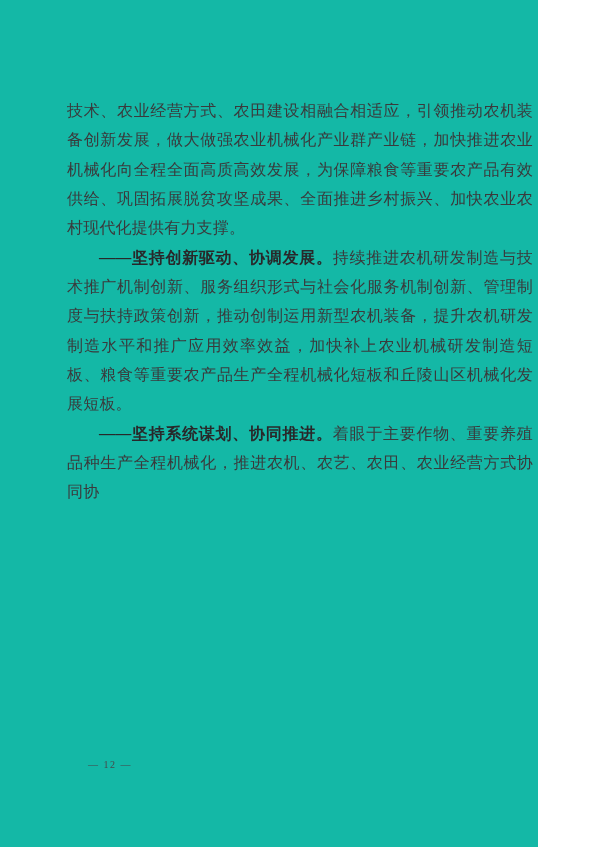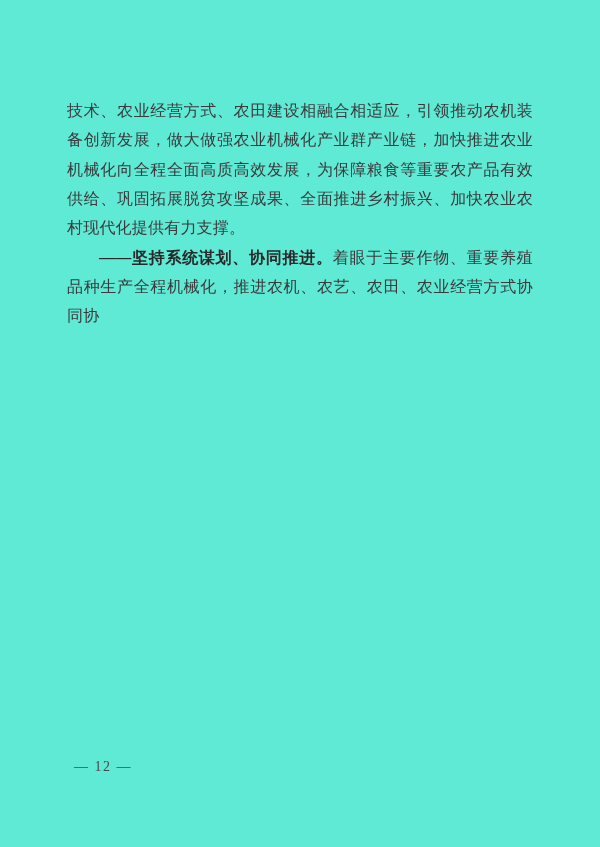"技术、农业经营方式、农田建设相融合相适应，引领推动农机装备创新发展，做大做强农业" .page { background: #5eead4 -> #14b8a6; width: 600px -> 538px }
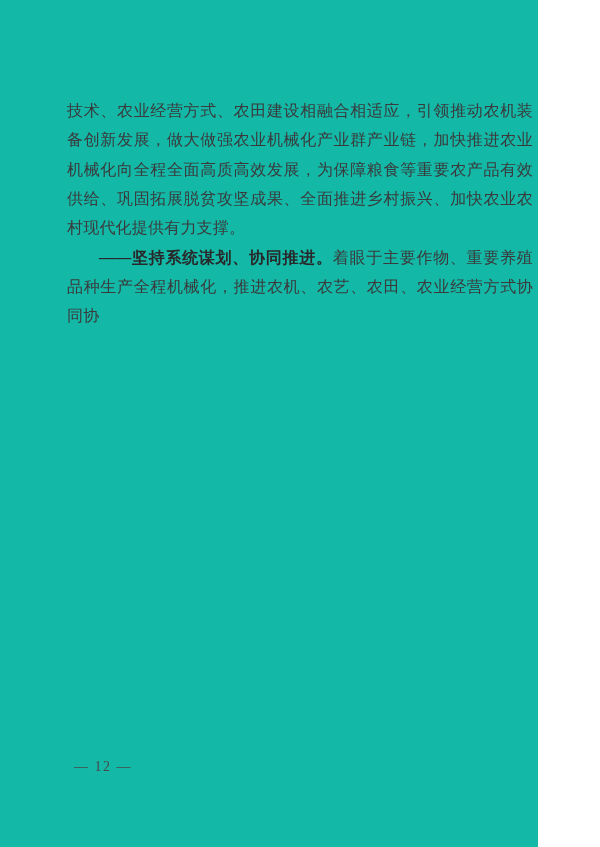"——坚持创新驱动、协调发展。持续推进农机研发制造与技术推广机制创新、服务组织形式" p.indent { html: none -> <p><span>——坚持创新驱动、协调发展。</span><span>持续推进农机研发制造与技术推广机制创新、服务组织形式与社会化服务机制创新、管理制度与扶持政策创新，推动创制运用新型农机装备，提升农机研发制造水平和推广应用效率效益，加快补上农业机械研发制造短板、粮食等重要农产品生产全程机械化短板和丘陵山区机械化发展短板。</span></p> }
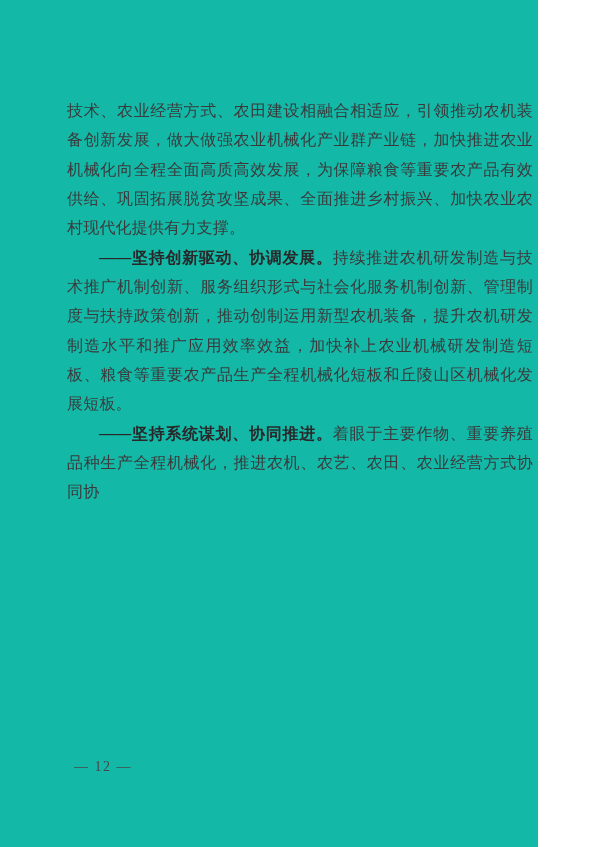"— 12 —" .pageno { font-size: 14px -> 10px; left: 74px -> 88px }
